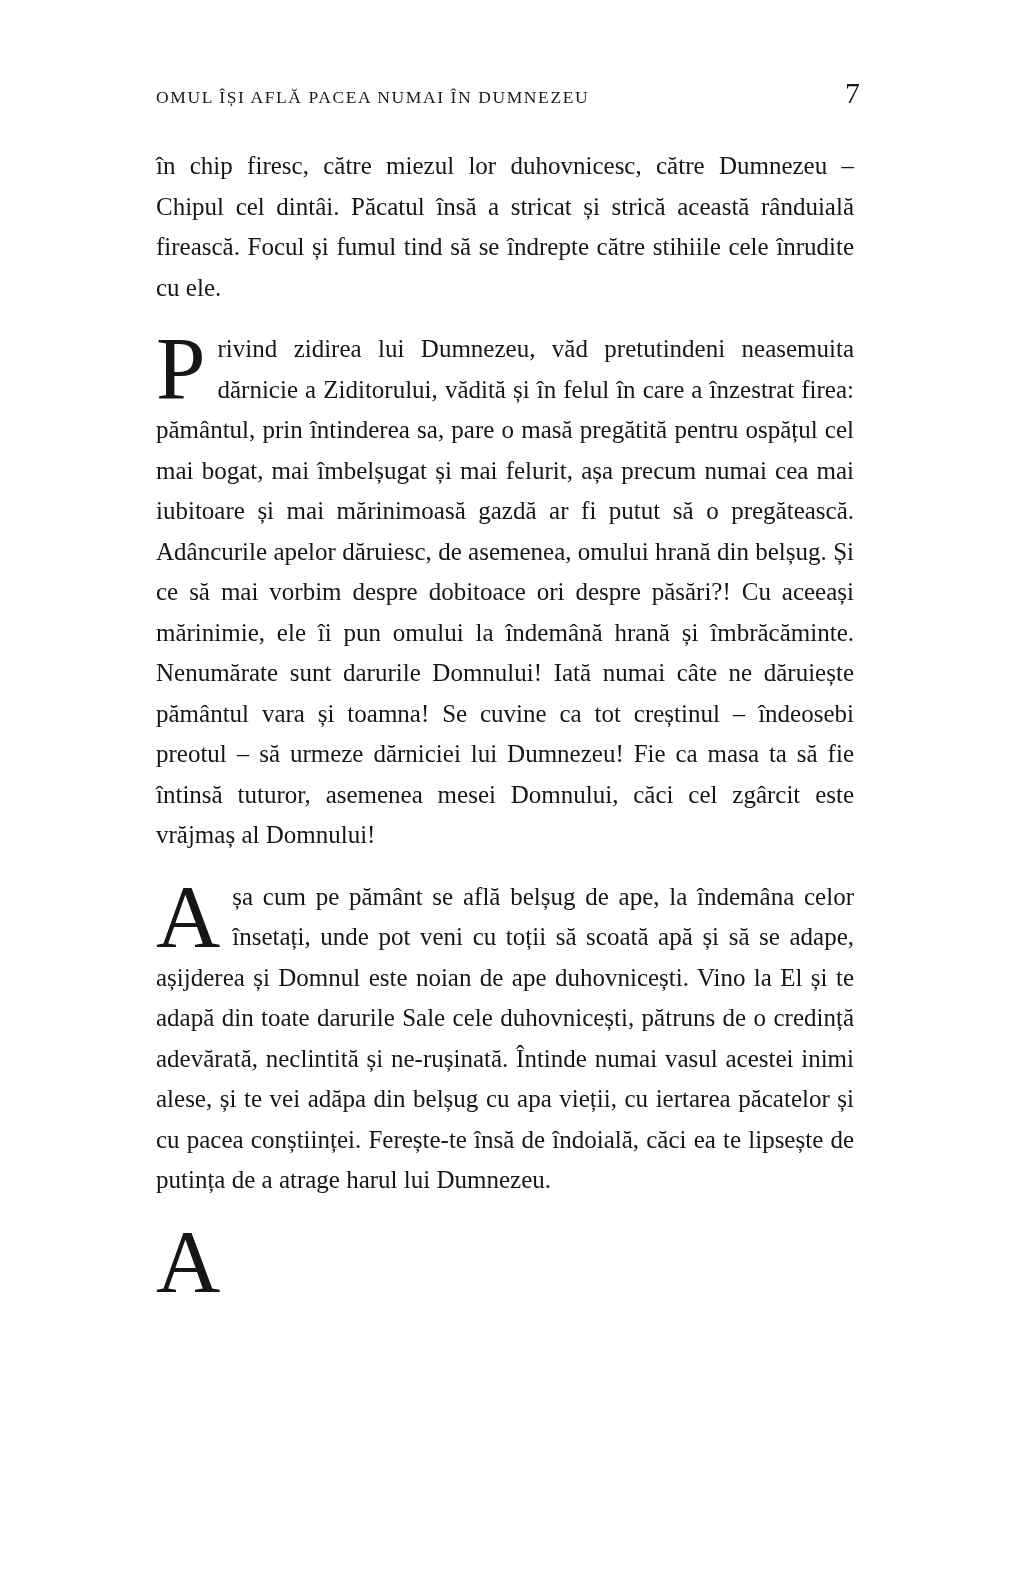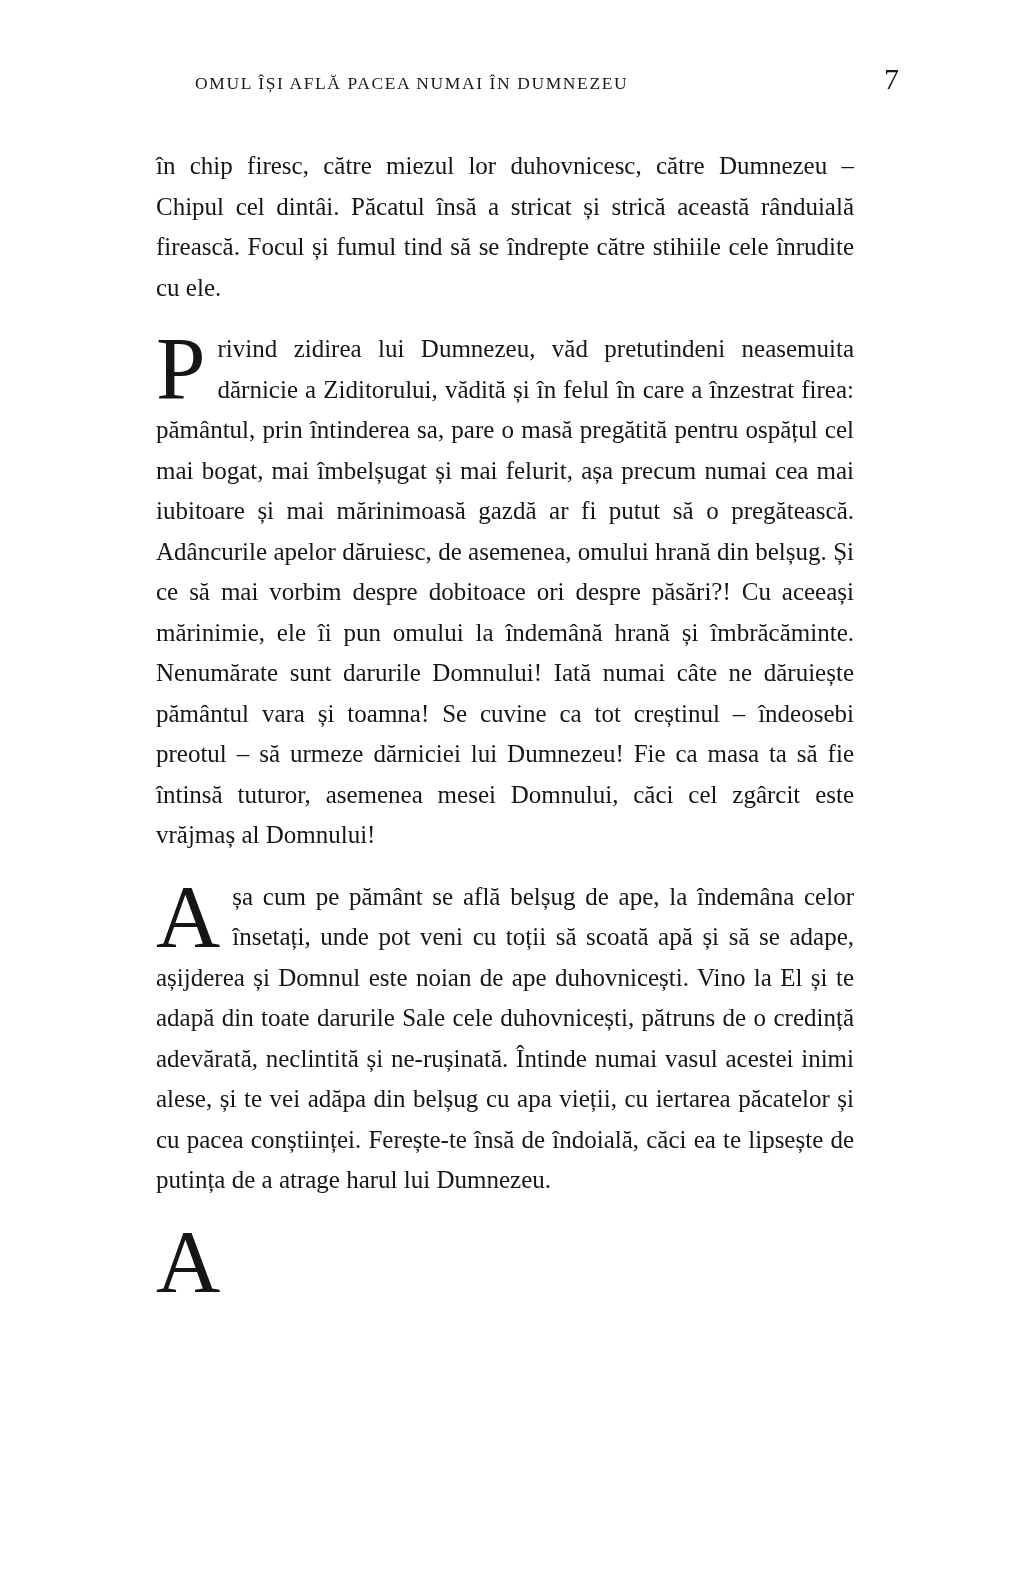"OMUL ÎȘI AFLĂ PACEA NUMAI" .running-header { margin-left: 39px -> none; top: 62px -> 76px }
